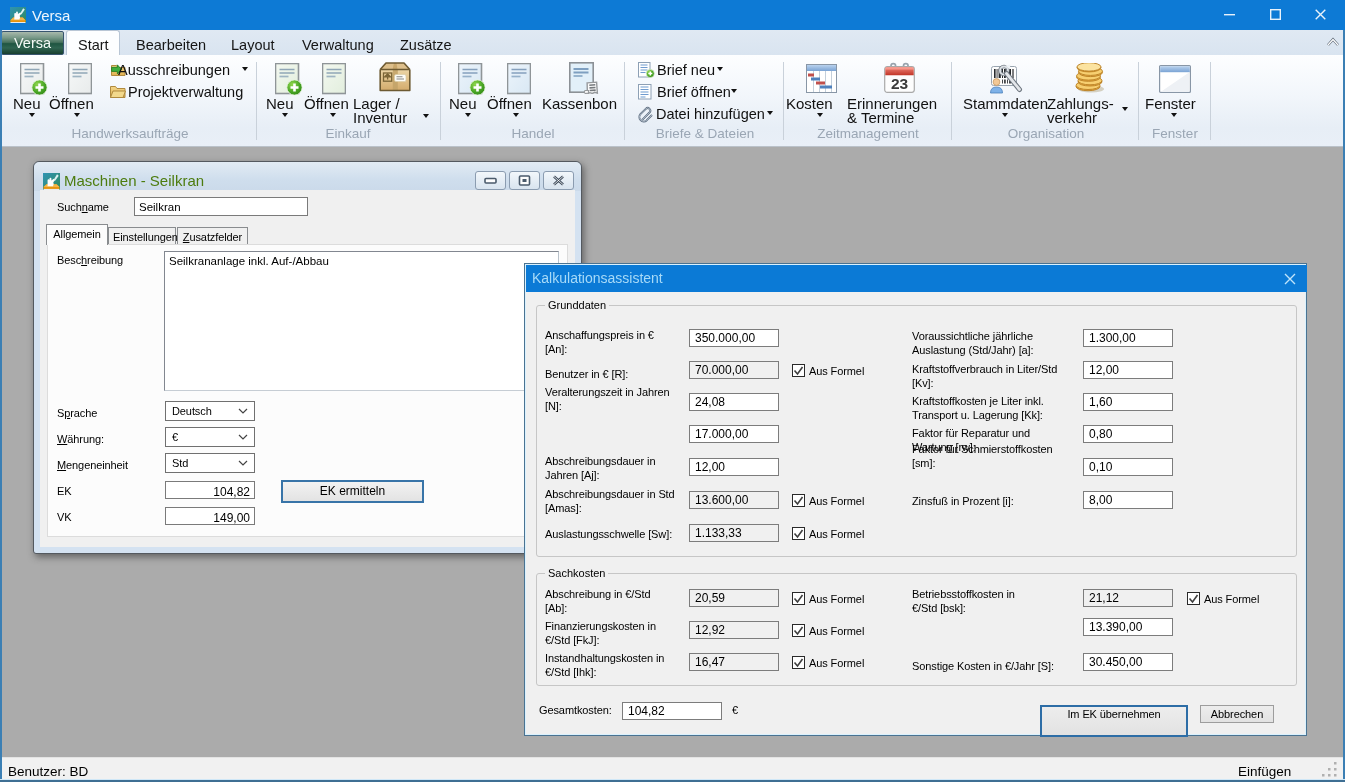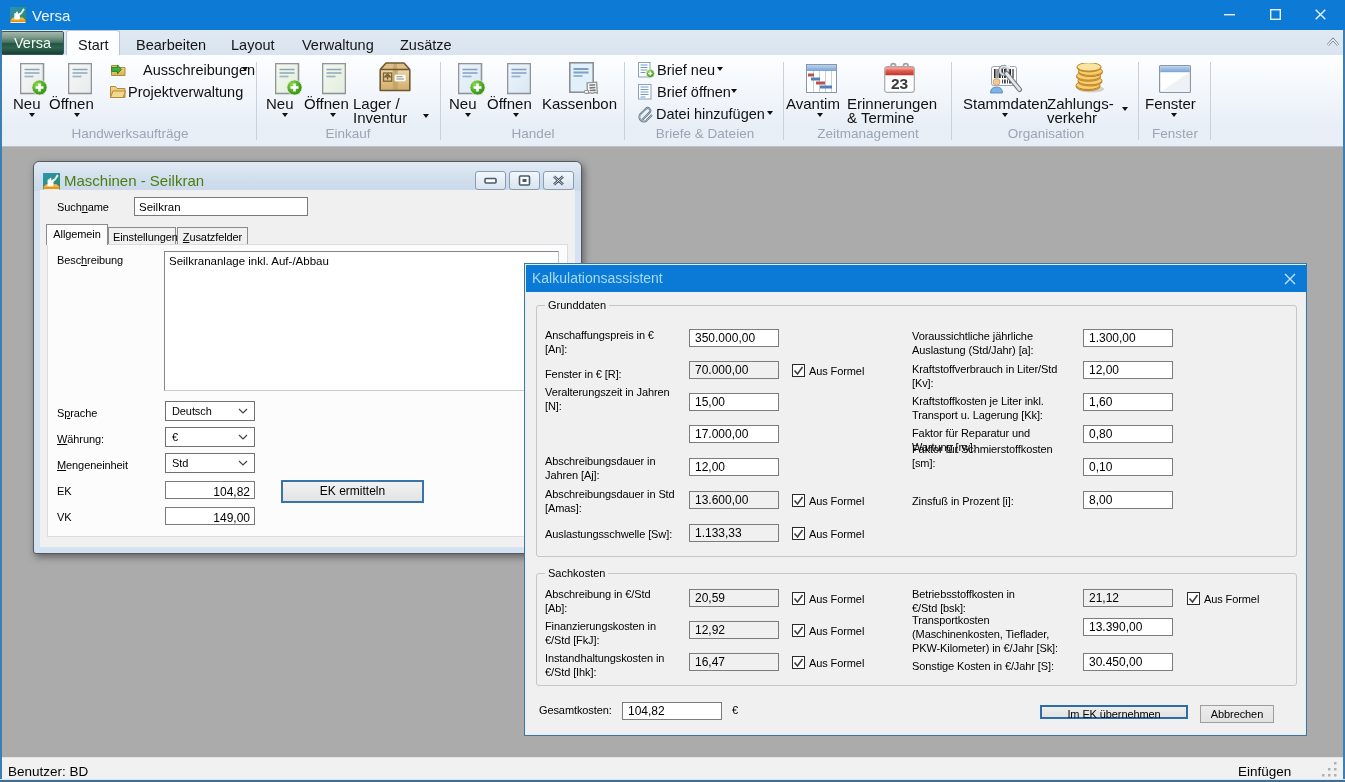"Ausschreibungen" div.slbl { left: 143px -> 118px }
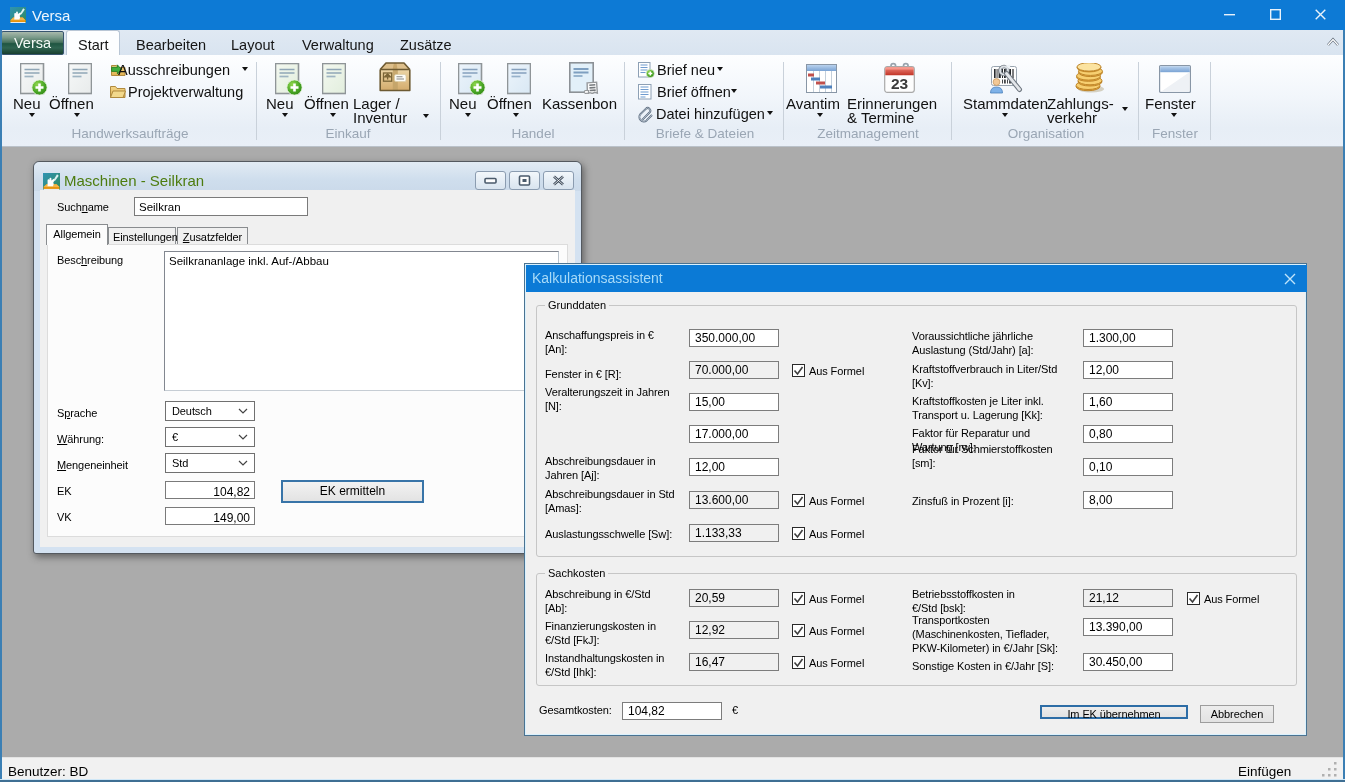"Avantim" div.blbl { text: Avantim -> Kosten }
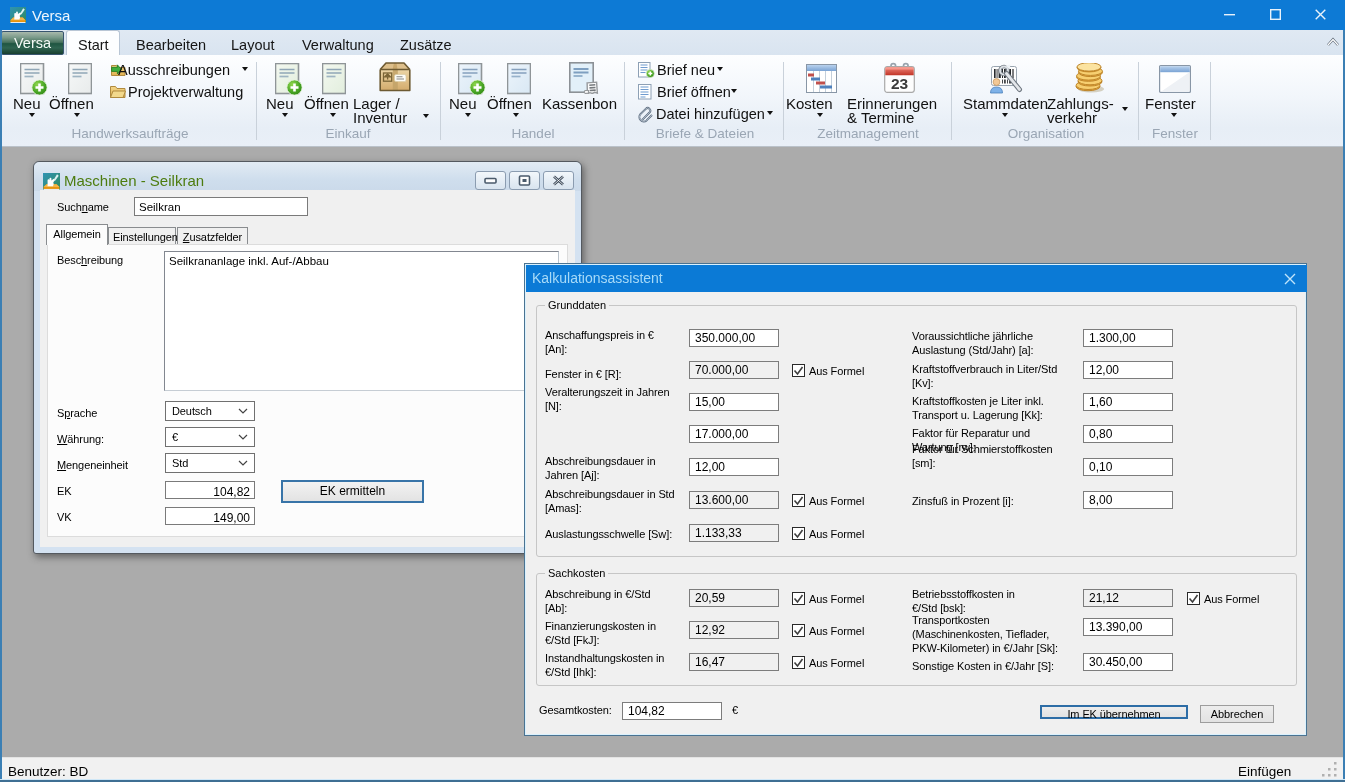"Fenster in € [R]:" div.dl { text: Fenster -> Benutzer }
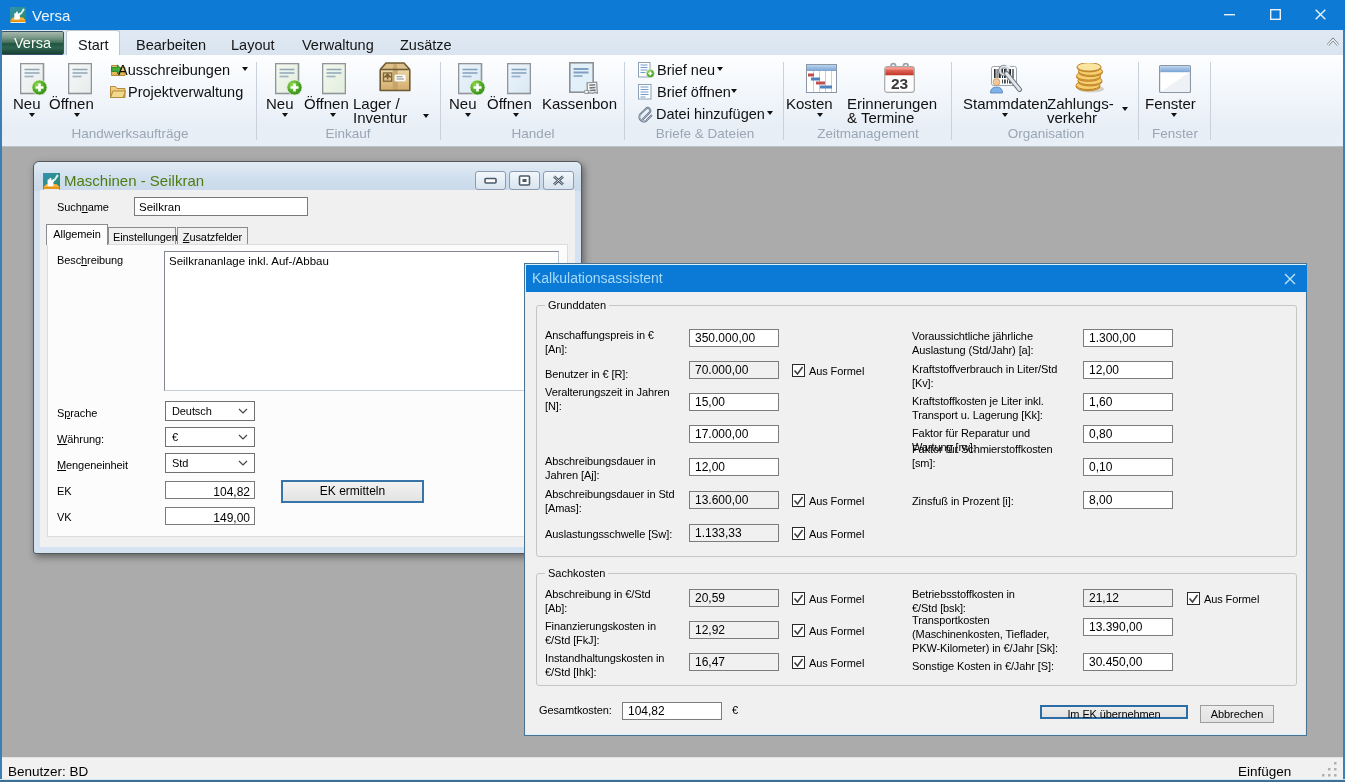"15,00" div.fld { text: 15,00 -> 24,08 }
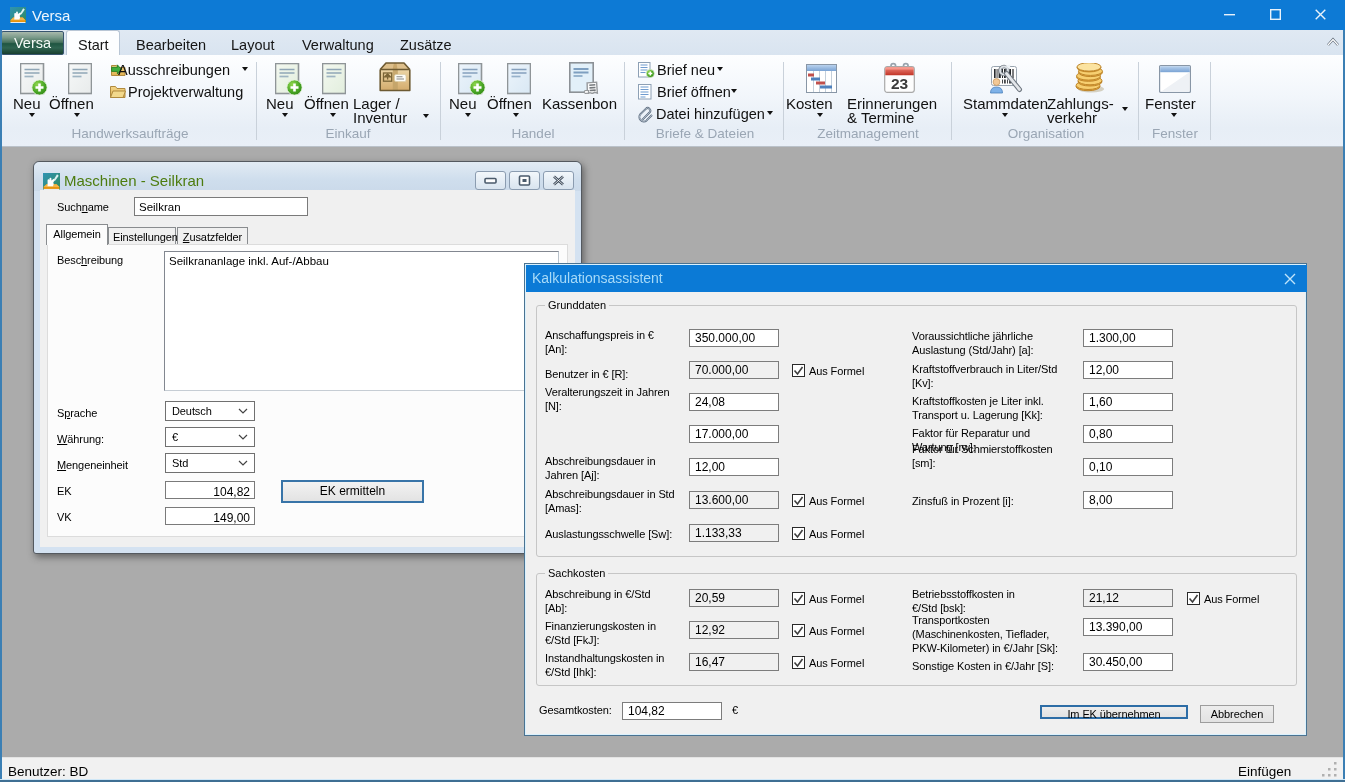"Transportkosten" div.dl { html: <div>Transportkosten<br>(Maschinenkosten, Tieflader,<br>PKW-Kilometer) in €/Jahr [Sk]:</div> -> none }
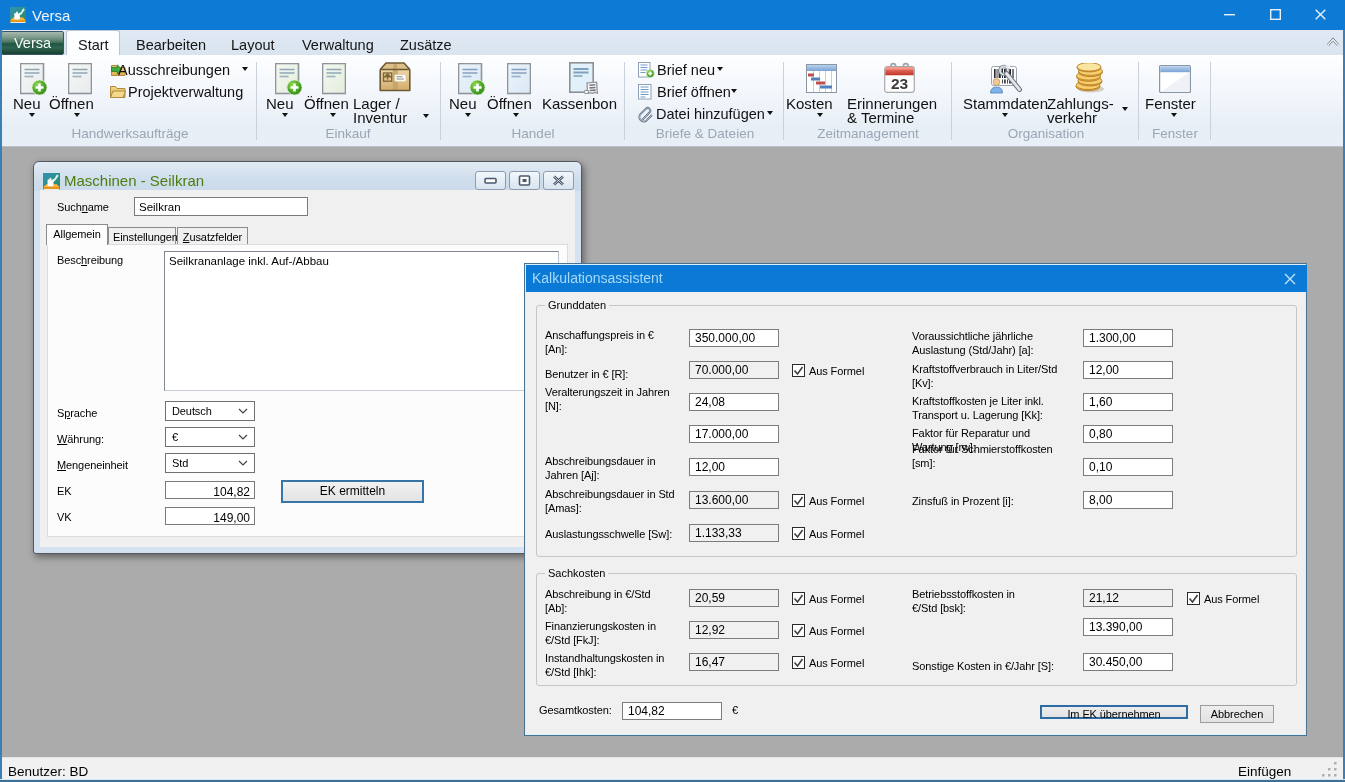"Im EK übernehmen" div.dbtn { height: 14px -> 32px }
